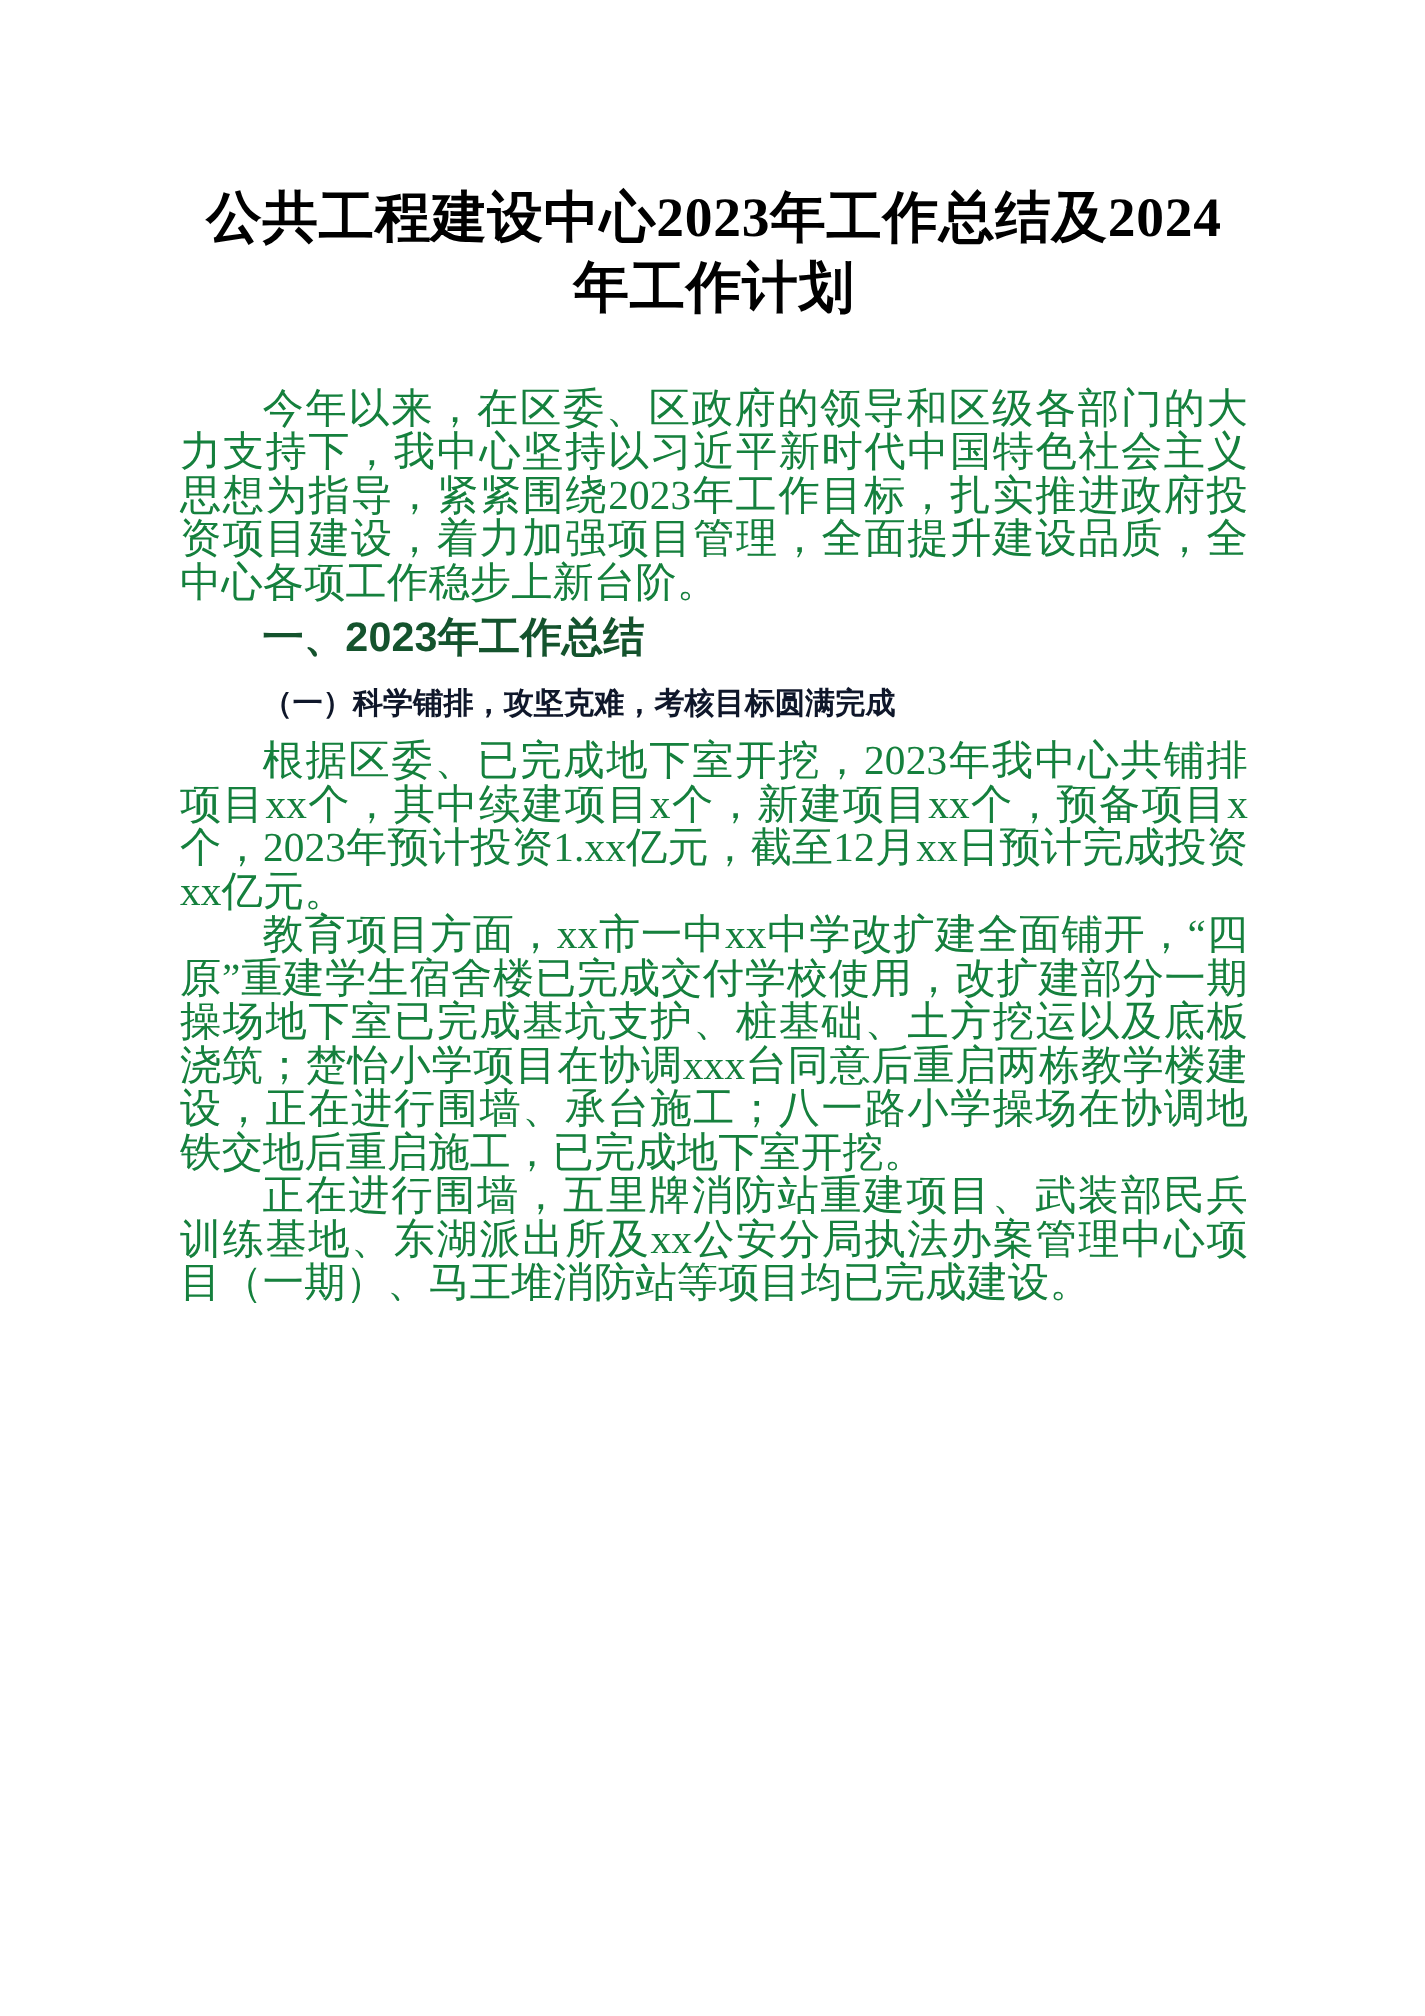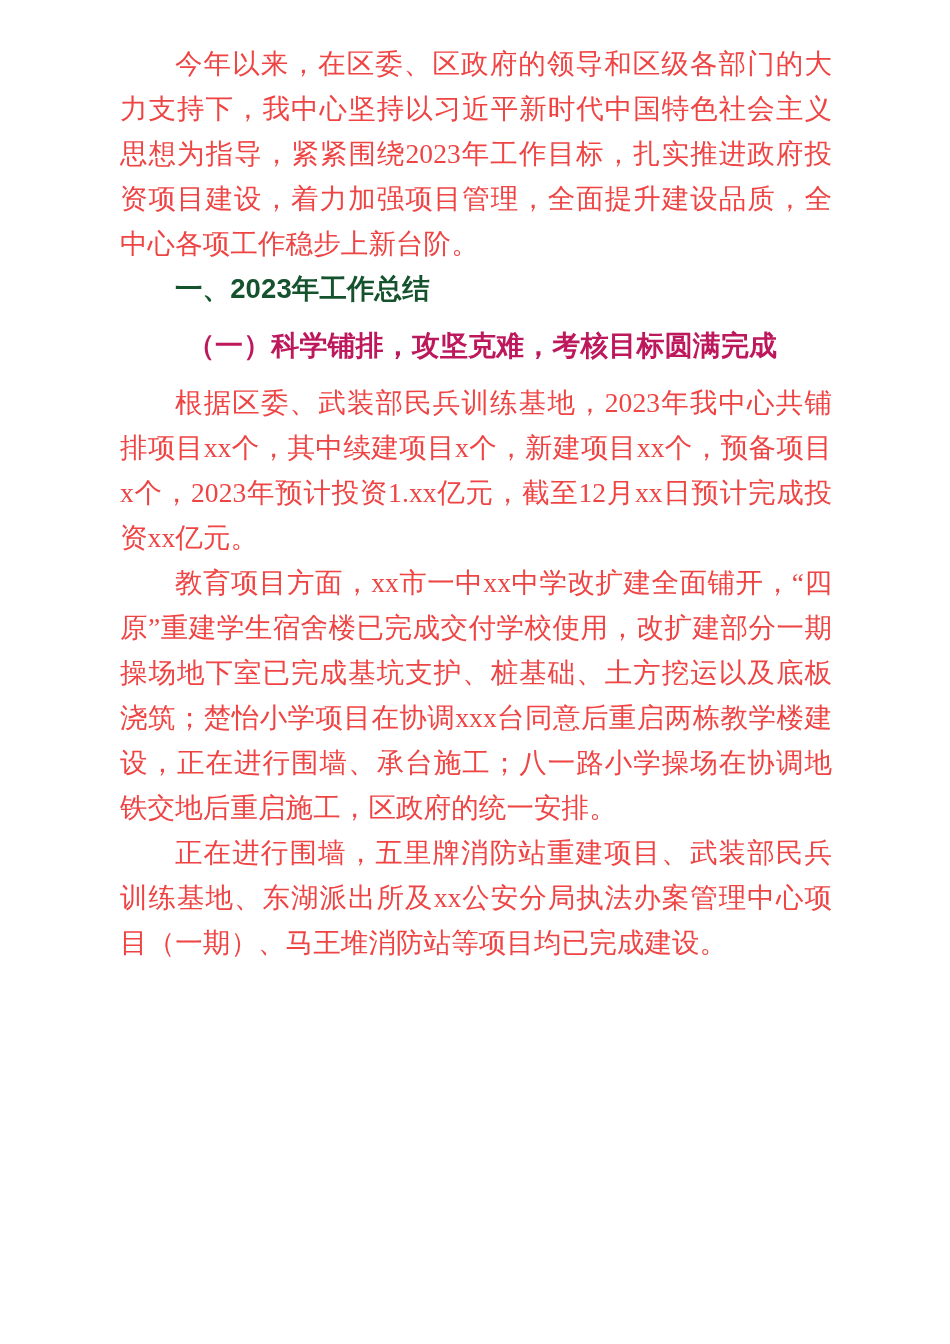"公共工程建设中心2023年工作总结及2024年工作计划" h1.doc-title { html: none -> <h1>公共工程建设中心2023年工作总结及2024年工作计划</h1> }
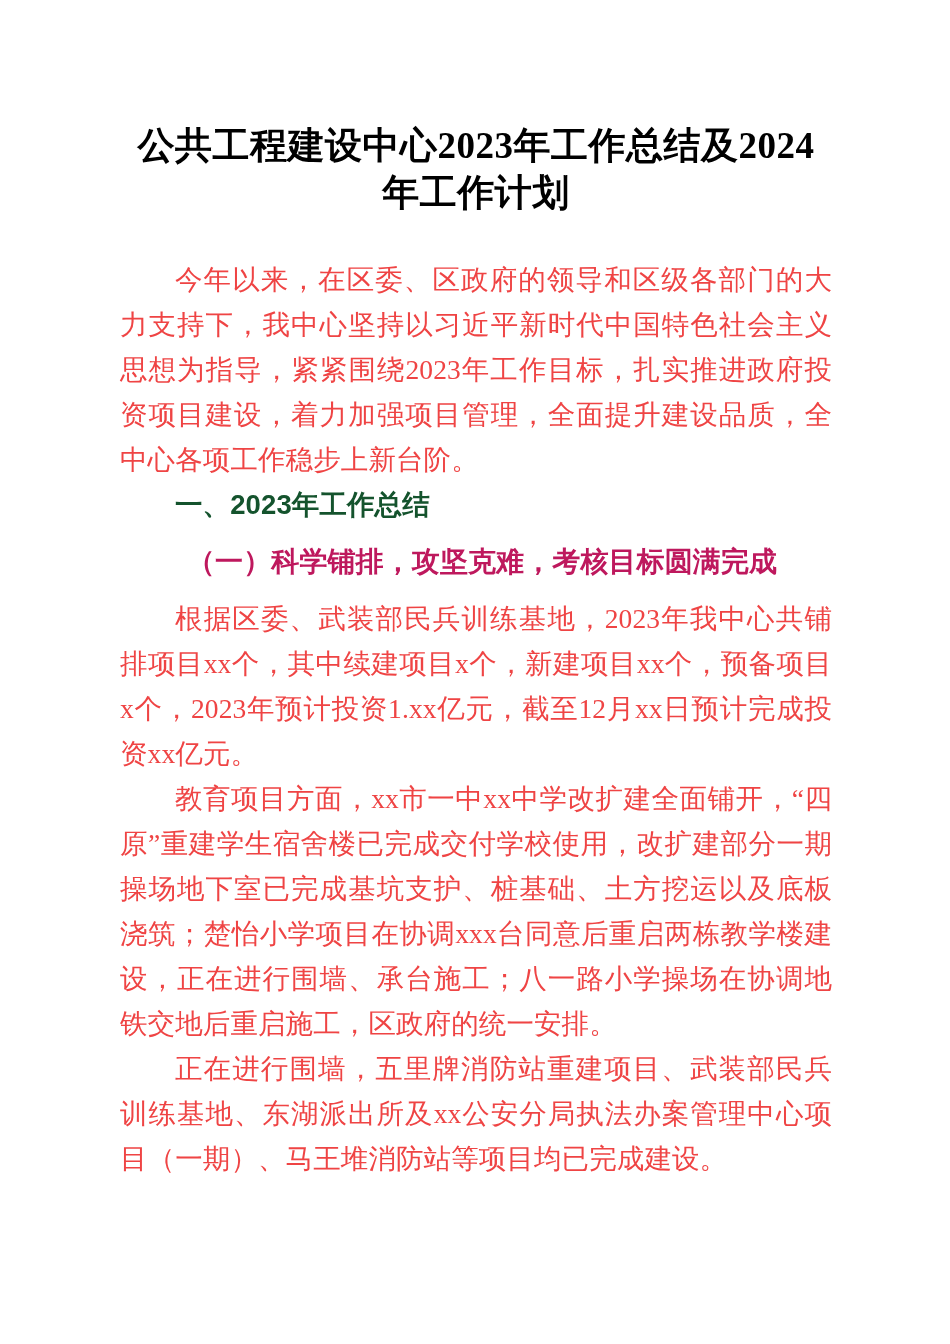"今年以来，在区委、区政府的领导和区级各部门的大力支持下，我中心坚持以习近平新时代" .para { color: #ef4444 -> #15803d; line-height: 45px -> 29px }
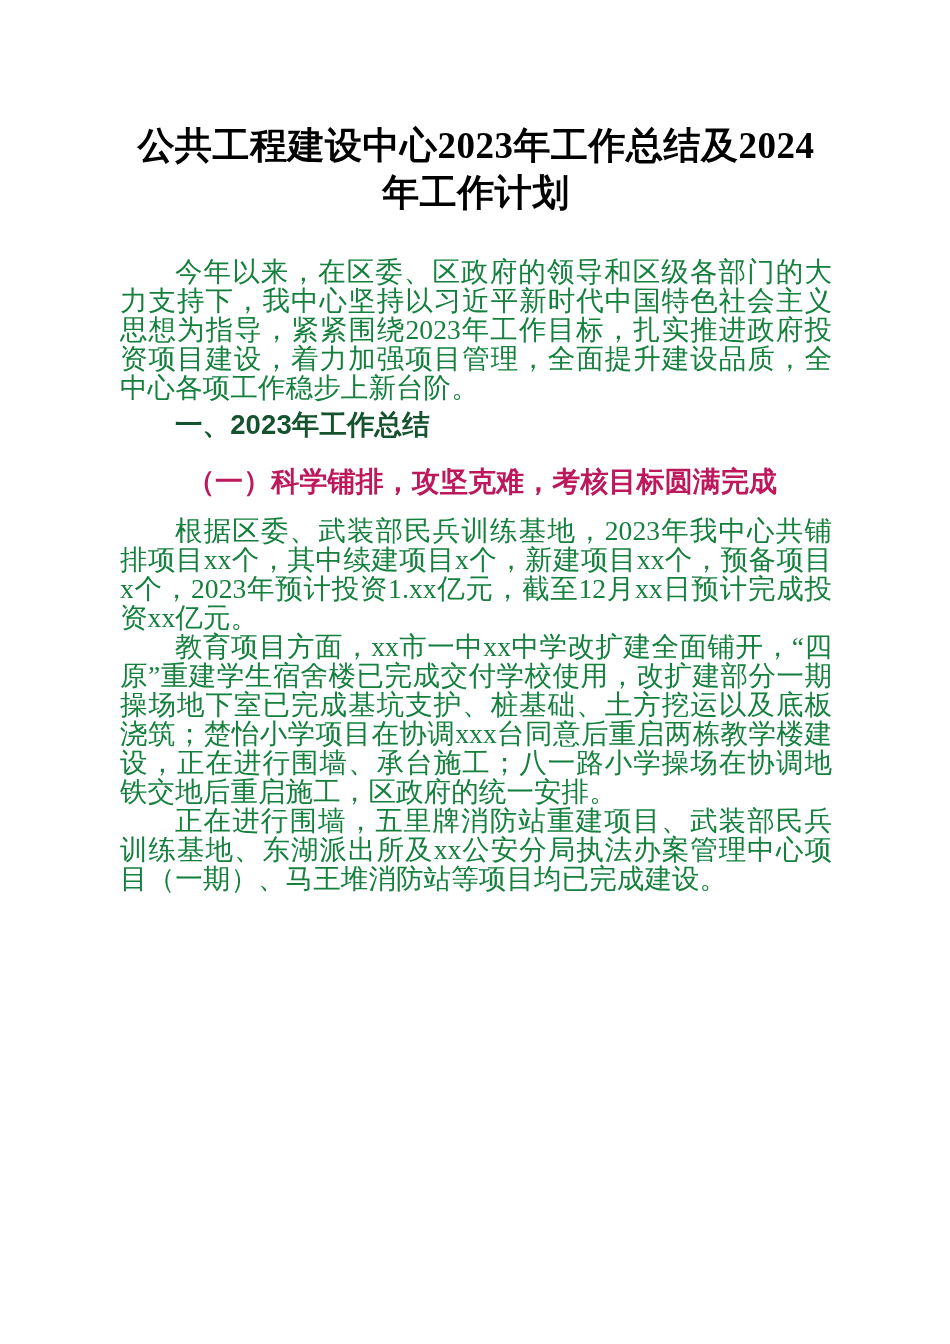"（一）科学铺排，攻坚克难，考核目标圆满完成" .h2-heading { color: #be185d -> #0f172a; font-size: 28px -> 20px; margin: 12px -> 0 }
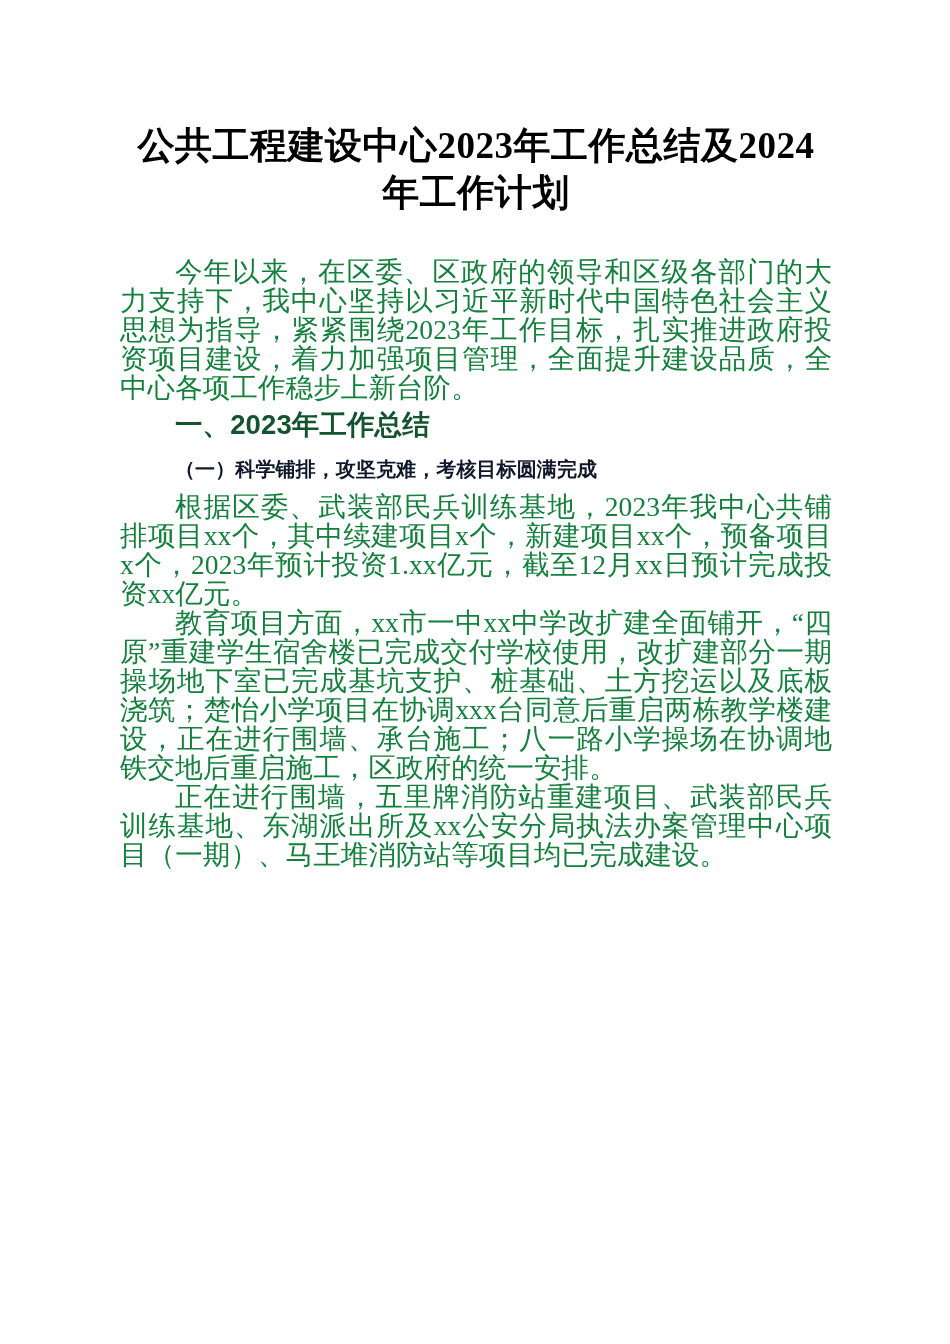"根据区委、武装部民兵训练基地，2023年我中心共铺排项目xx个，其中续建项目x个" p.para { text: 武装部民兵训练基地 -> 已完成地下室开挖 }
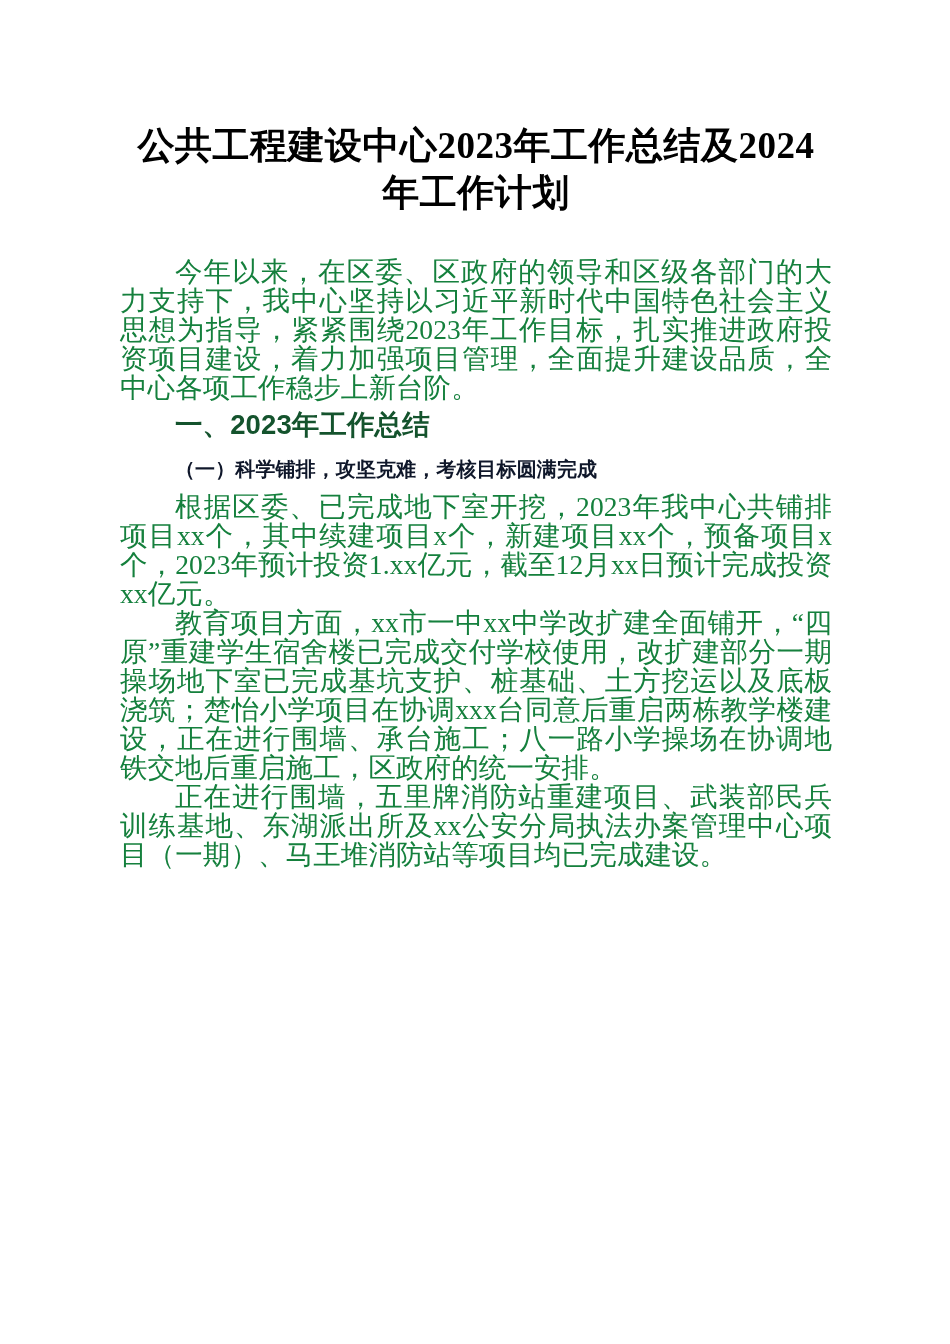"教育项目方面，xx市一中xx中学改扩建全面铺开，“四原”重建学生宿舍楼已完成交付" p.para { text: 区政府的统一安排 -> 已完成地下室开挖 }
